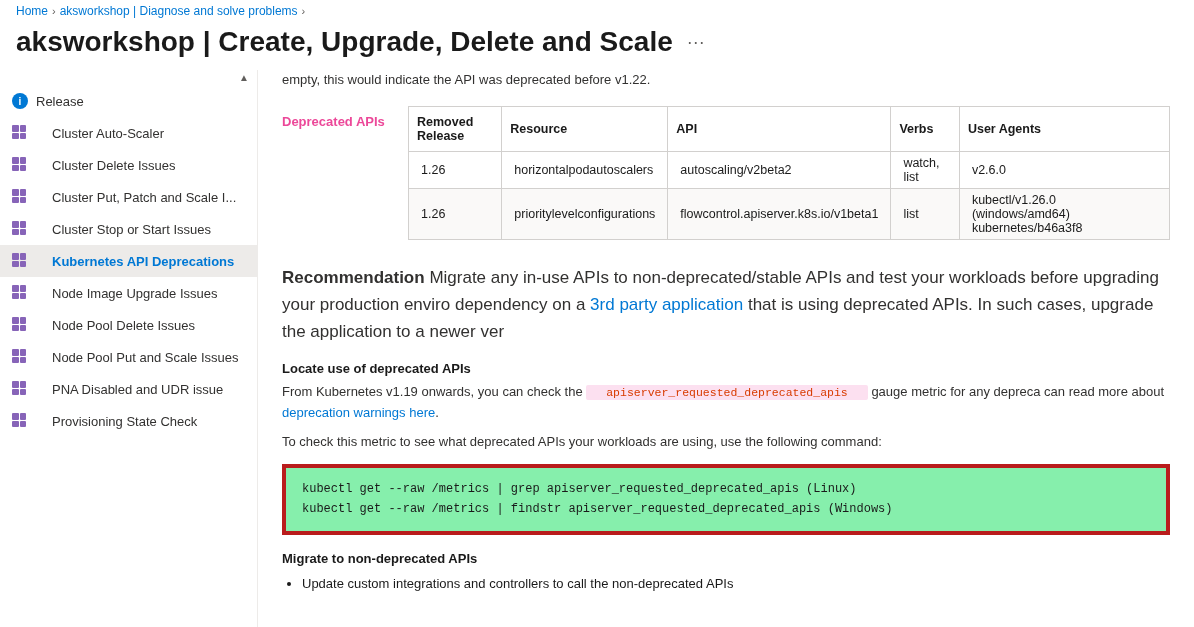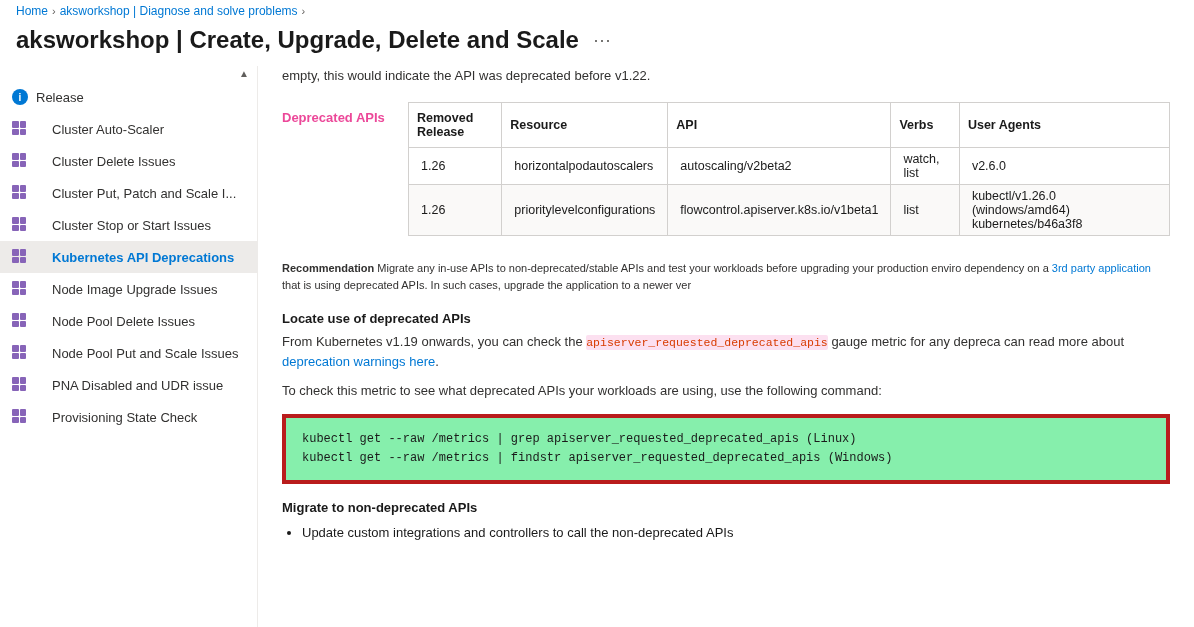"aksworkshop | Create, Upgrade, Delete" .page-title { font-size: 24px -> 28px }
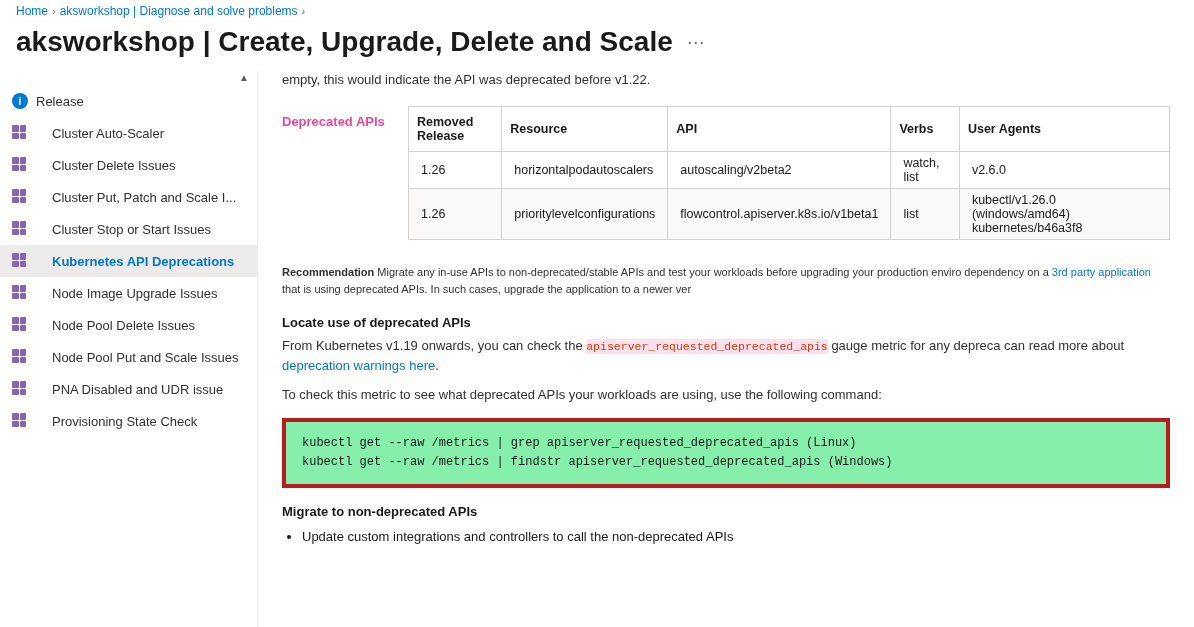"Recommendation Migrate any in-use APIs" .recommendation-section { font-size: 11px -> 17px }
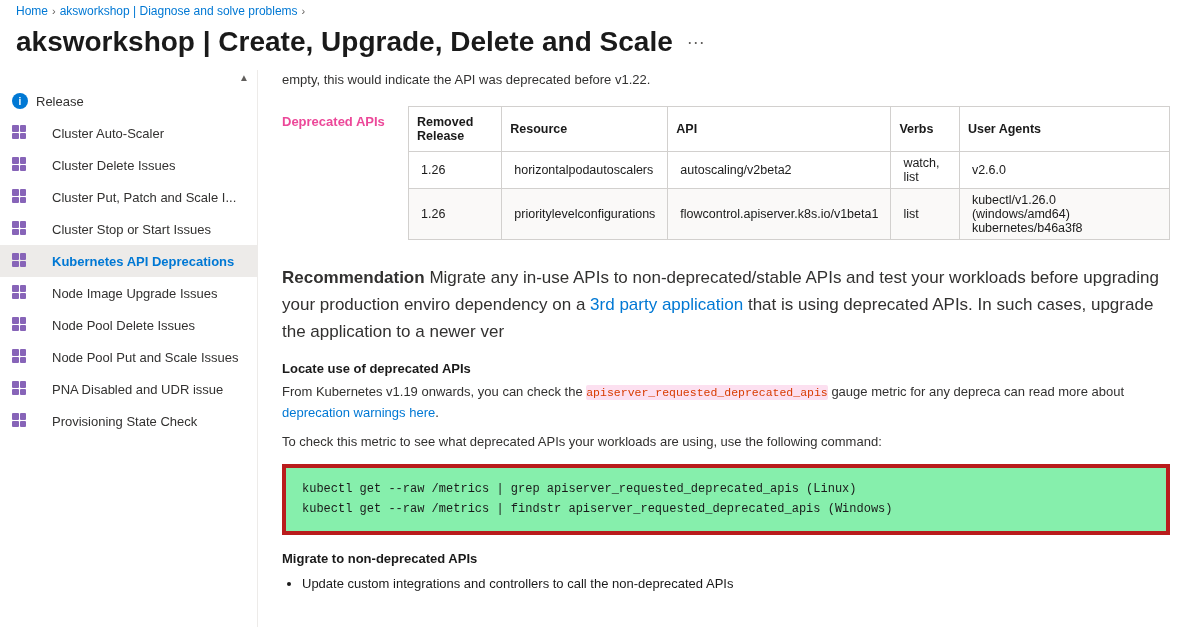"apiserver_requested_deprecated_apis" .inline-code { padding: 1px 0 -> 1px 20px }
